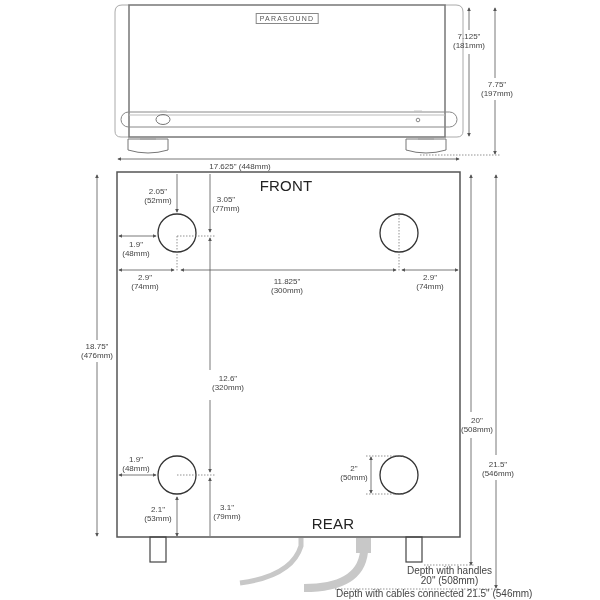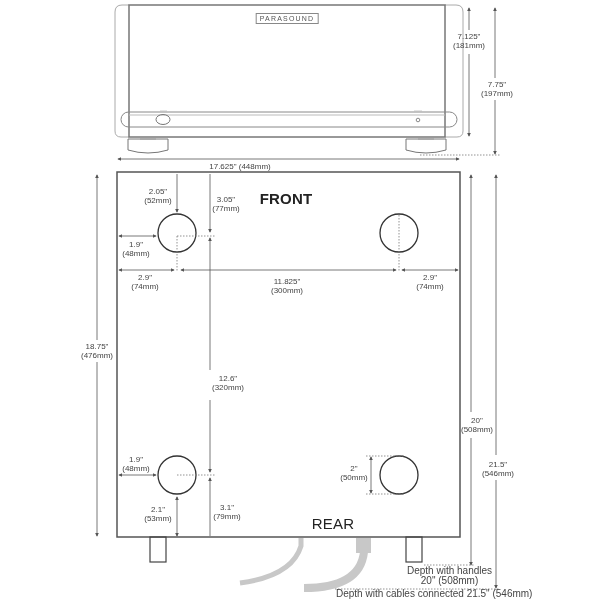"FRONT" div.big { font-weight: bold -> none; top: 190px -> 177px }
